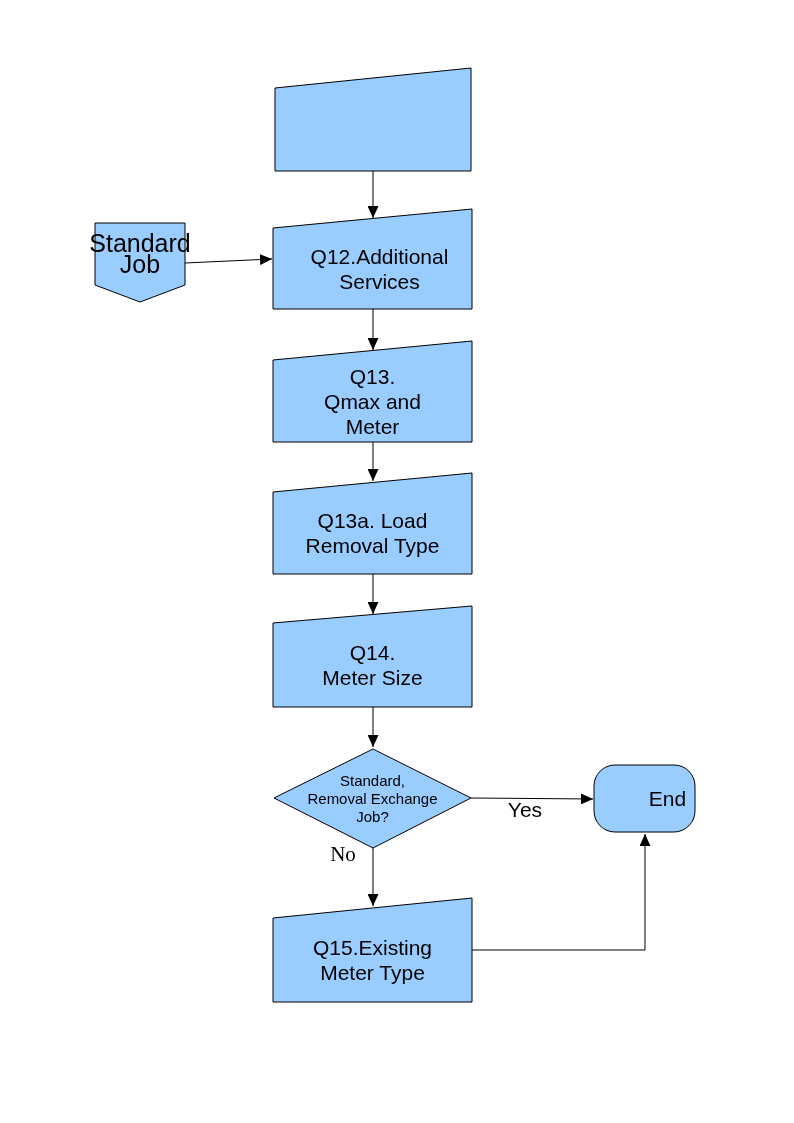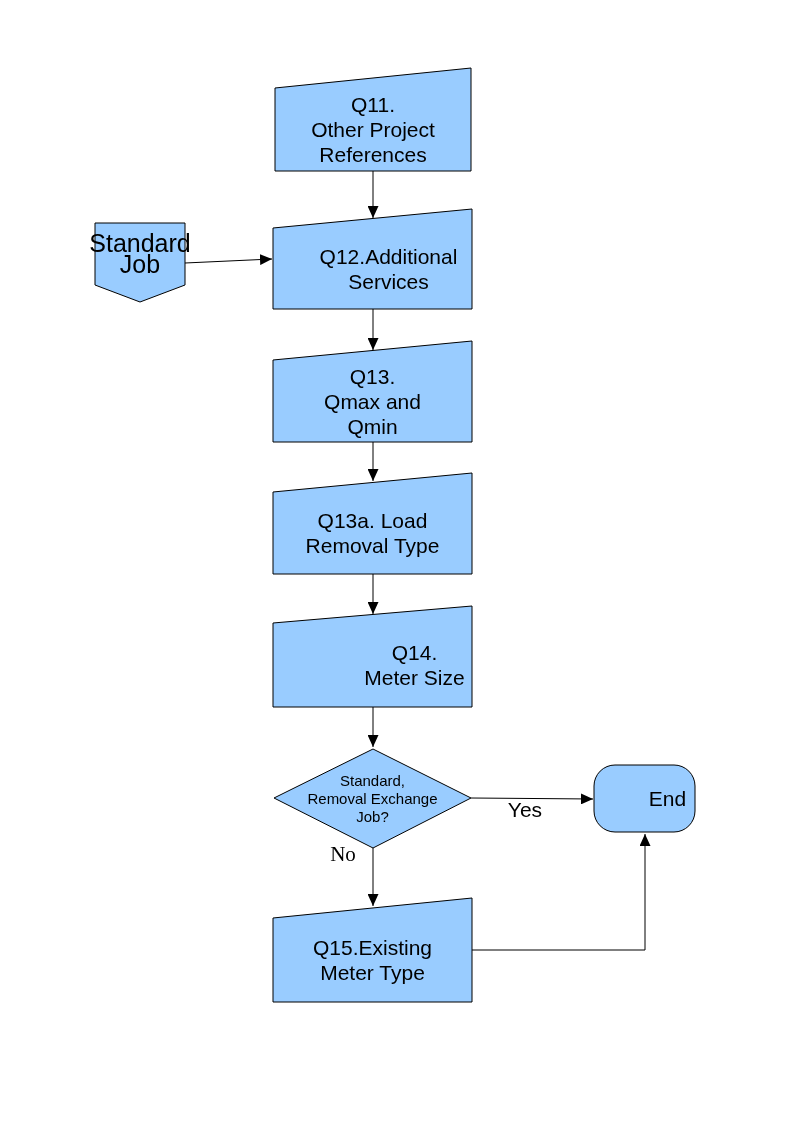"Q11." div.label { html: <div>Q11. Other Project References</div> -> none }
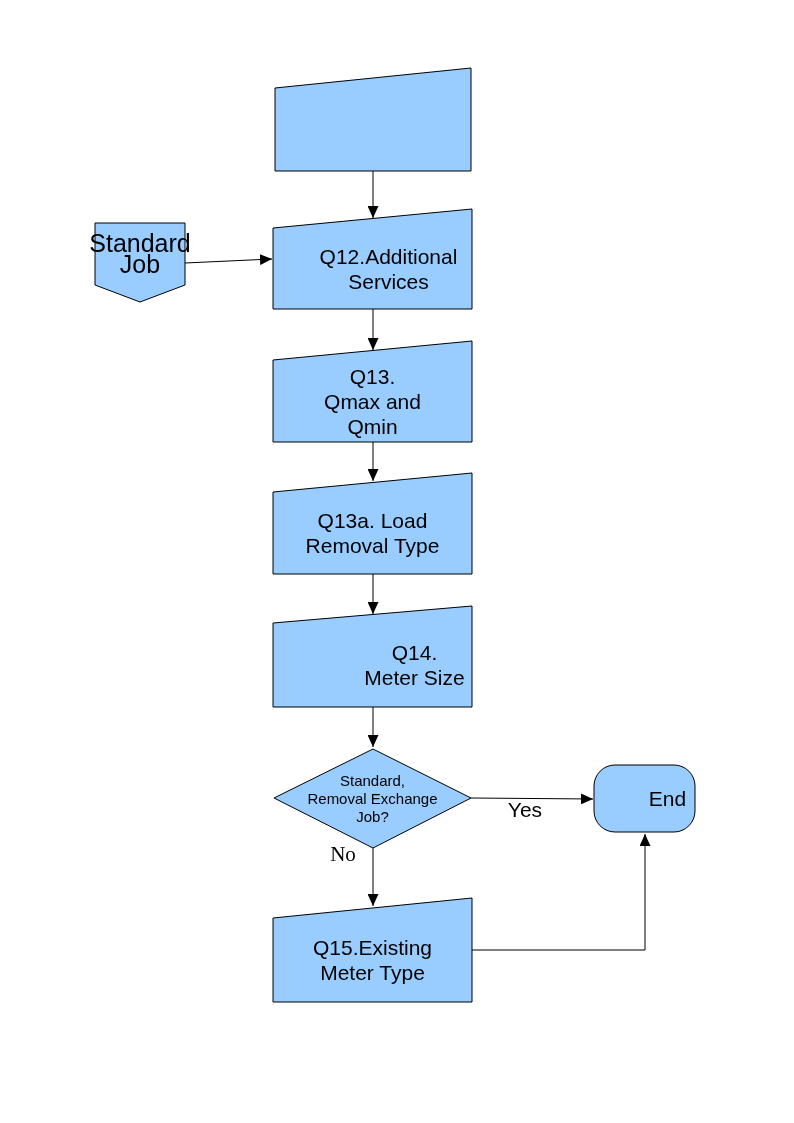"Q12.Additional" div.label { left: 273px -> 264px }
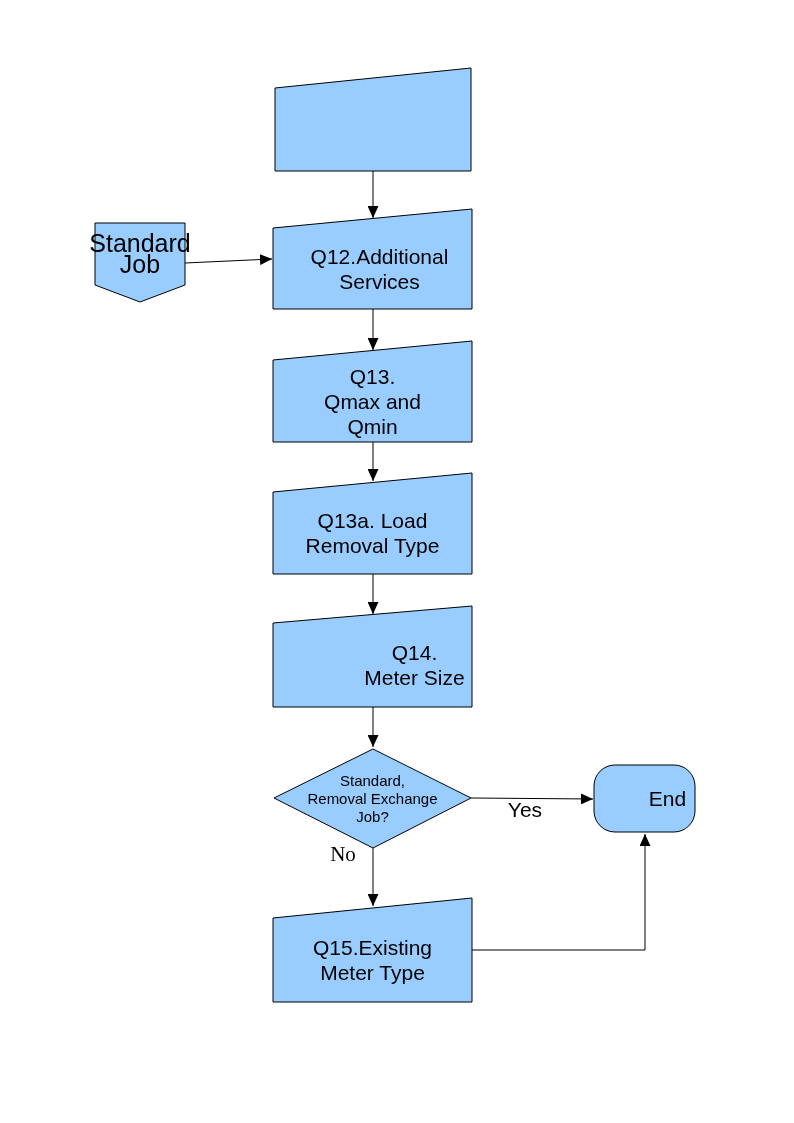"Q13." div.label { text: Qmin -> Meter }
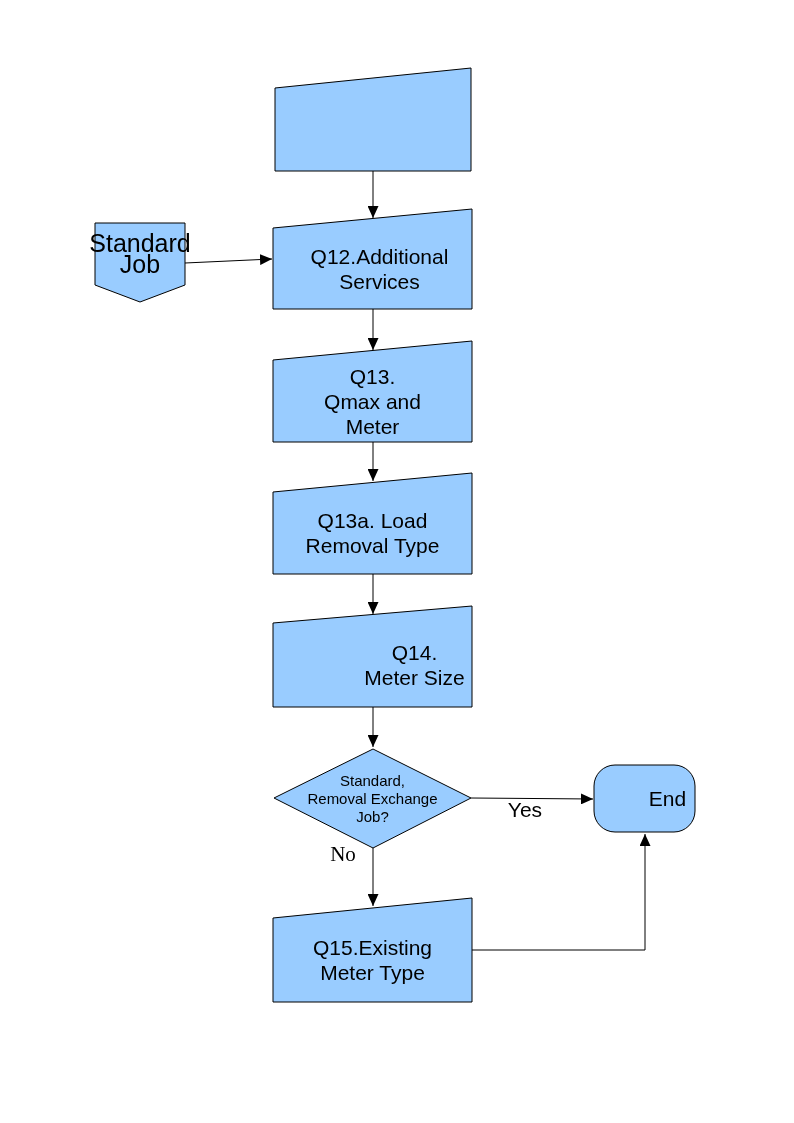"Q14." div.label { padding-left: 42px -> none }
